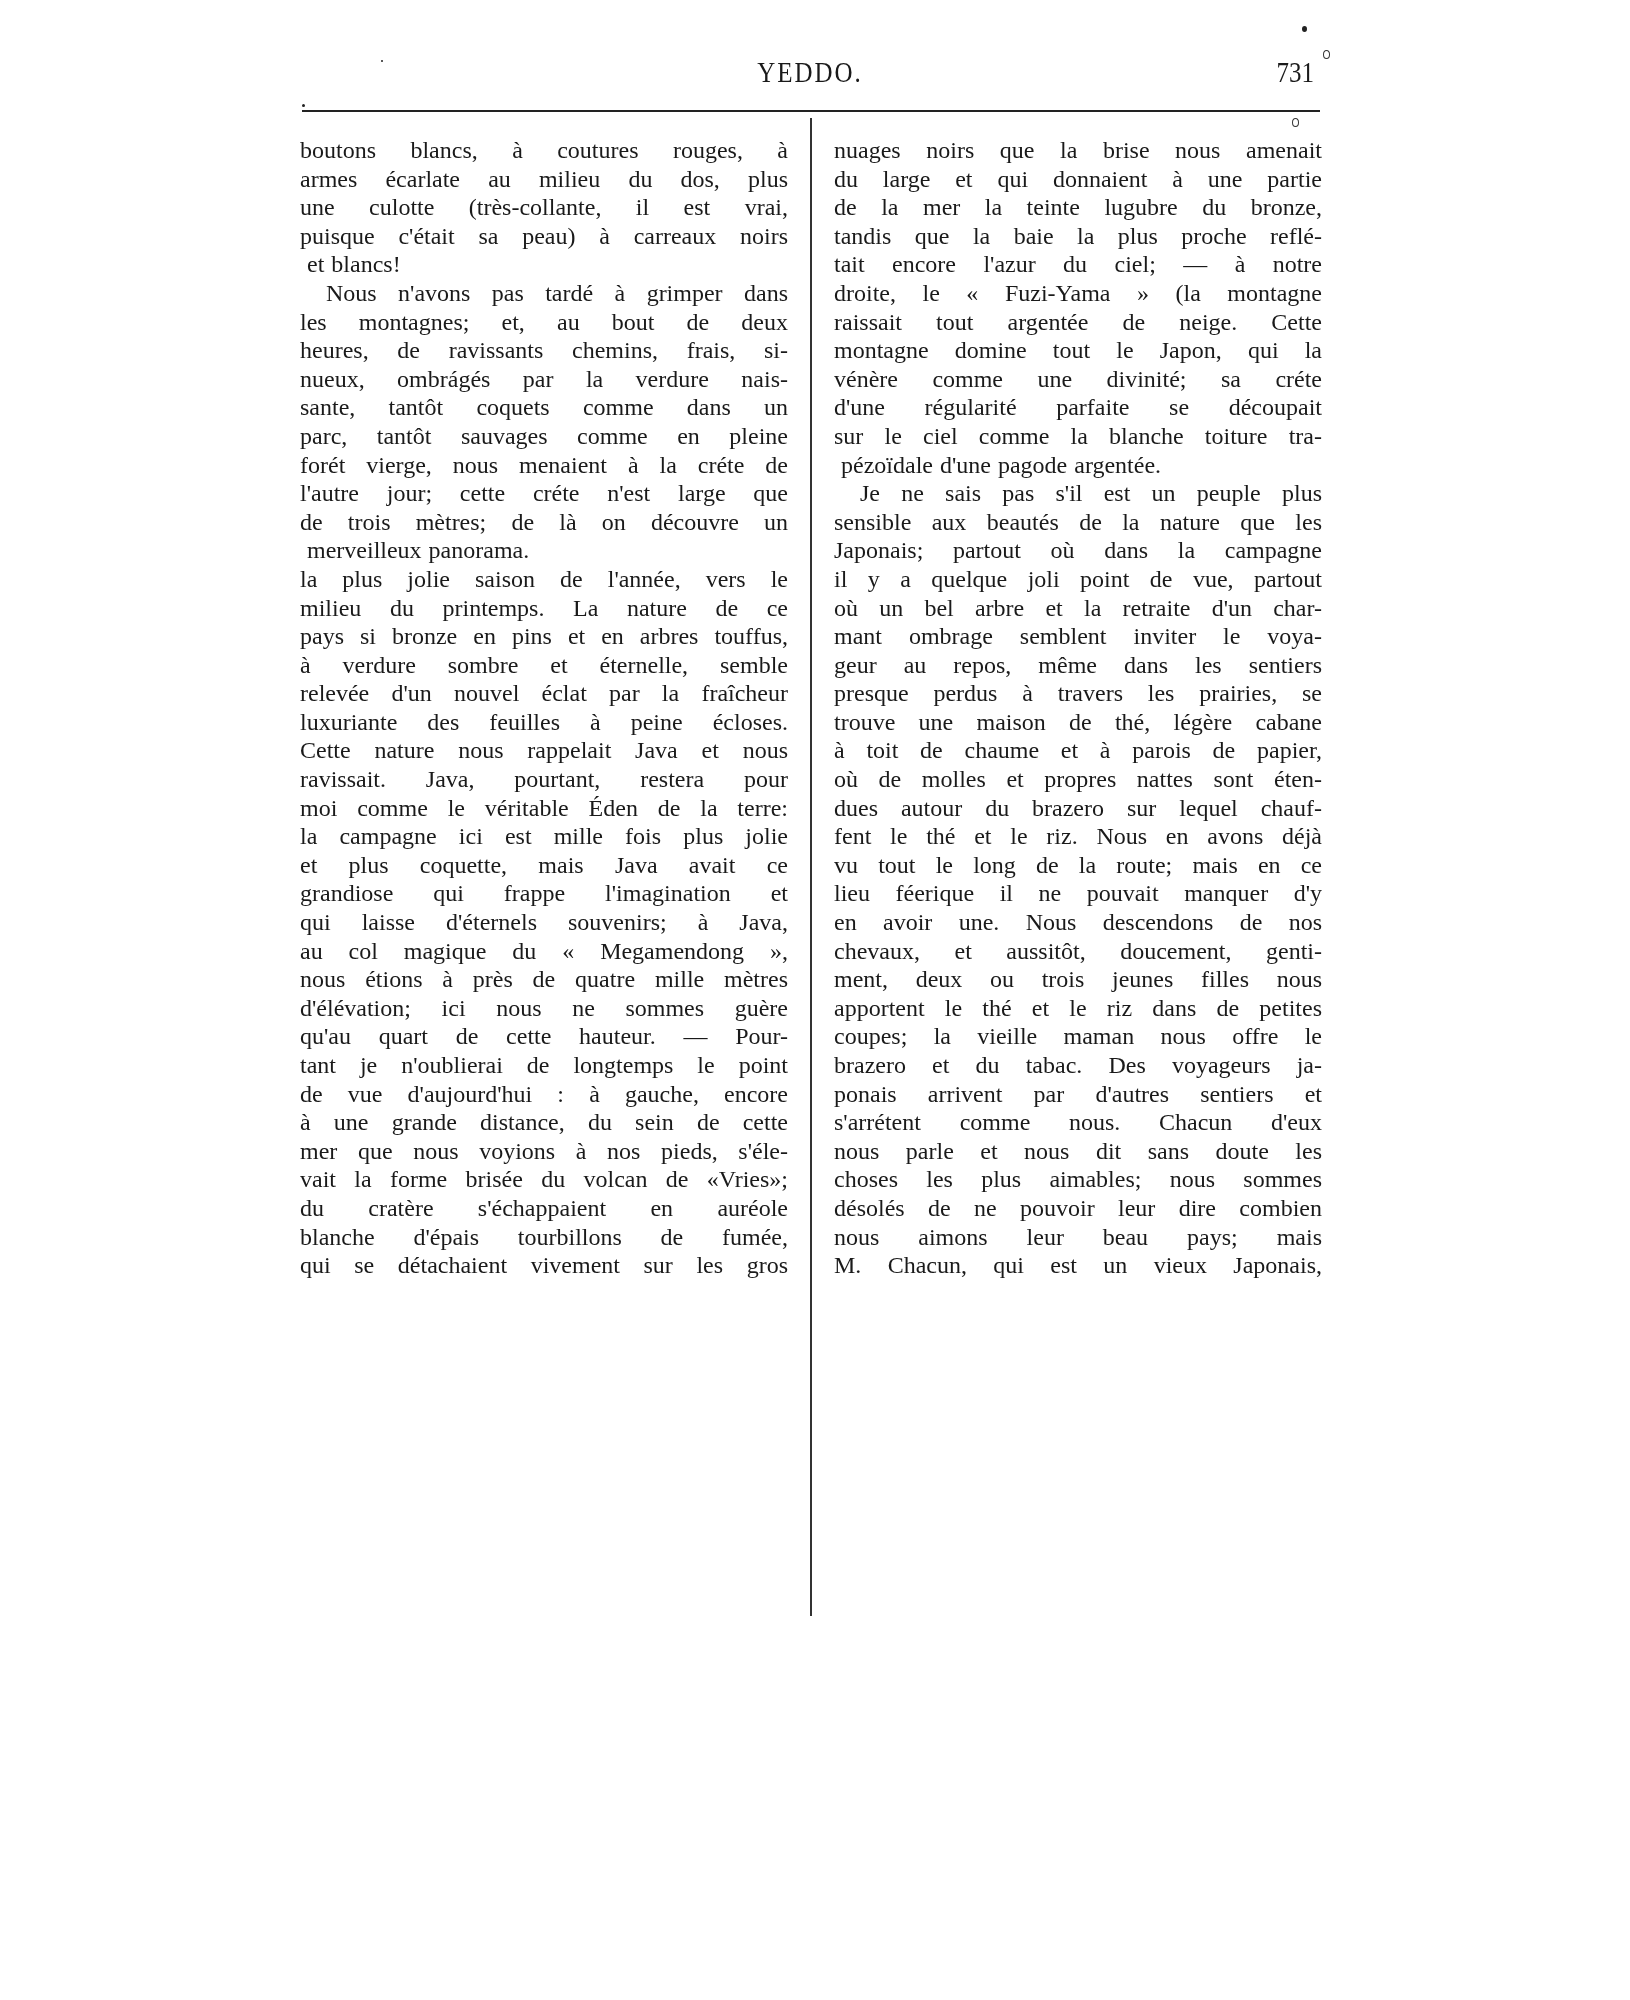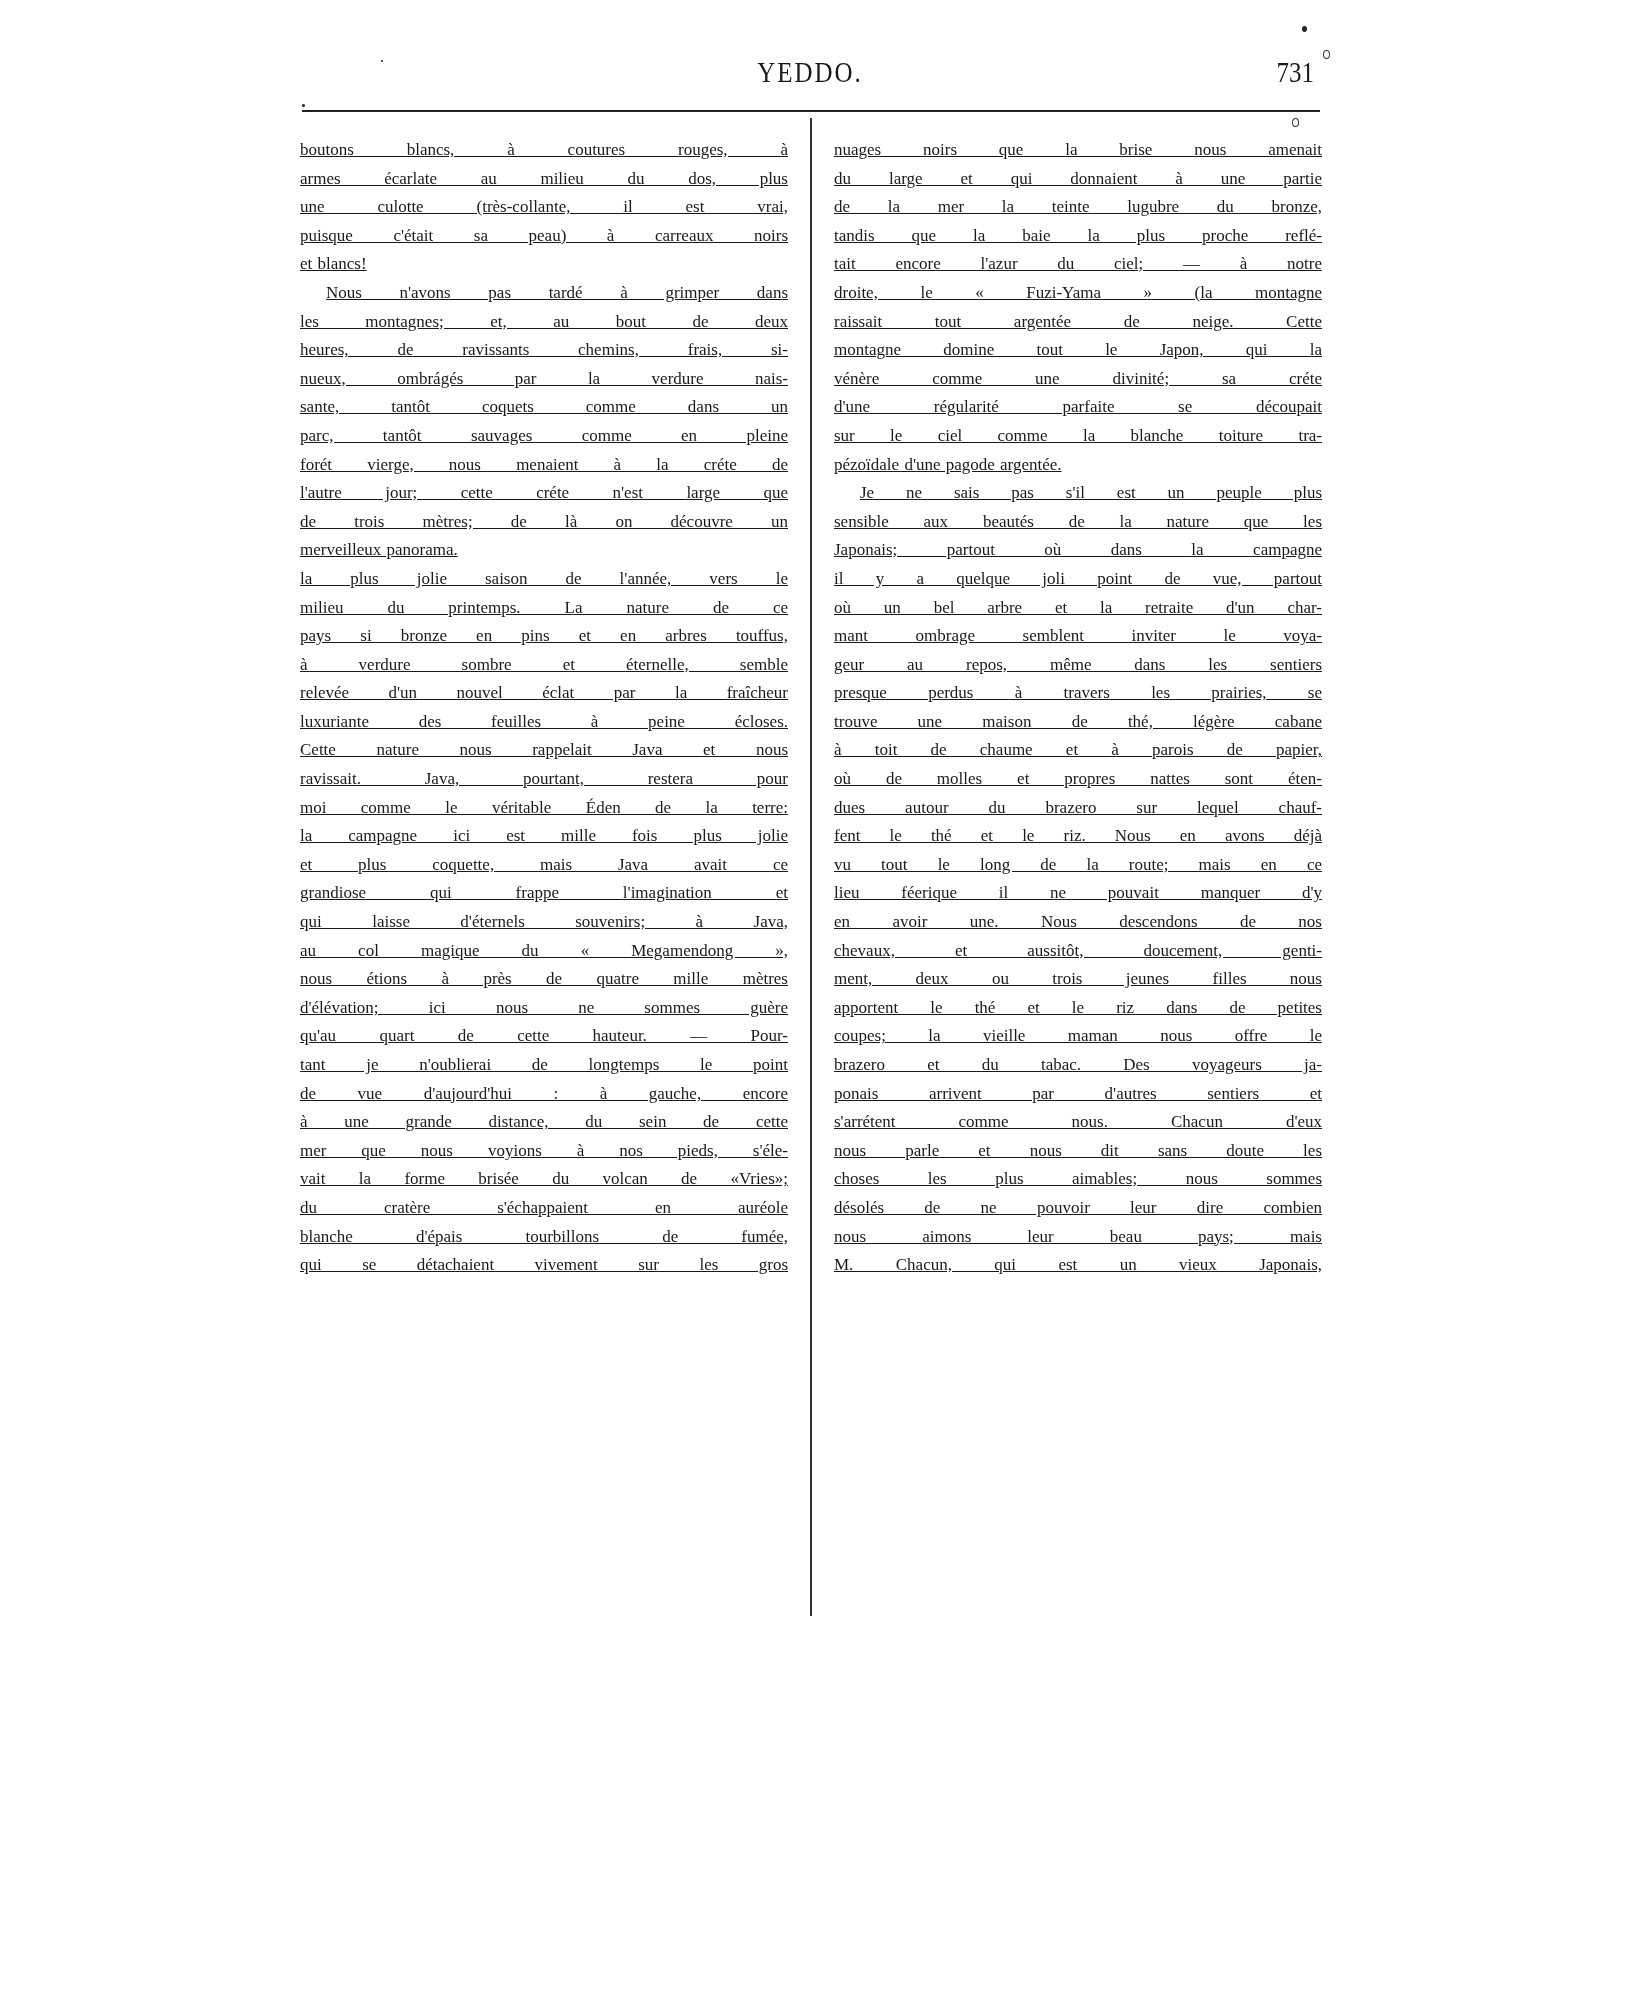"boutons blancs, à coutures rouges," .column { font-size: 17px -> 24px; text-decoration: underline -> none }
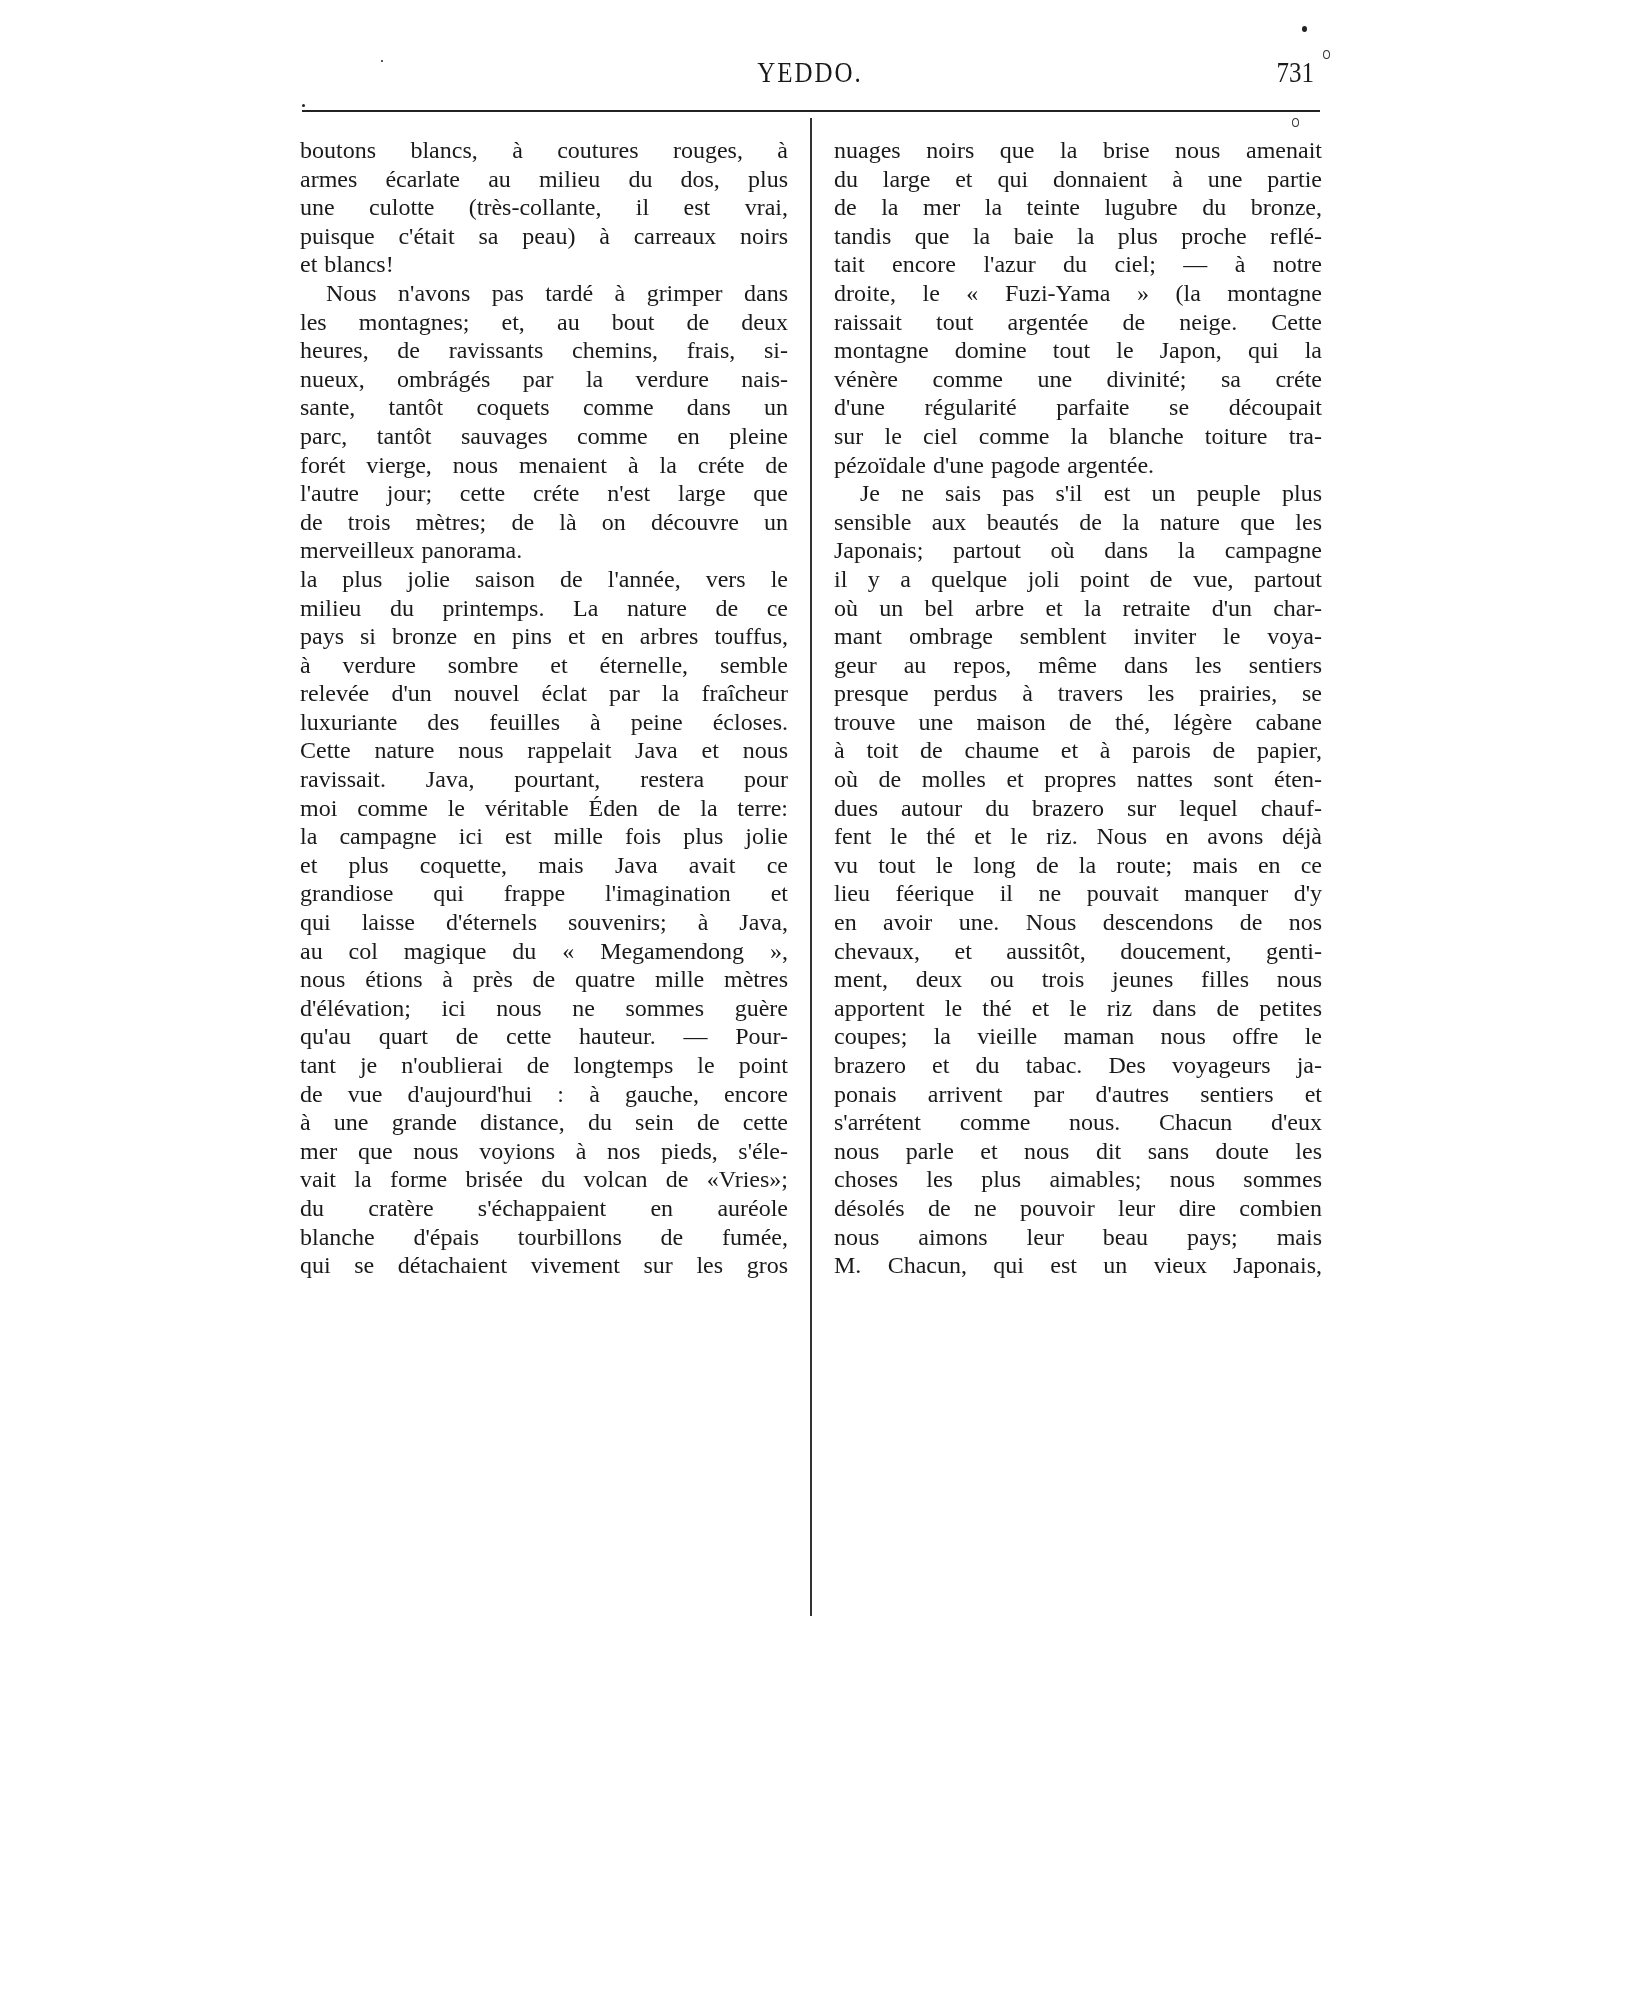"et blancs!" .line.last { margin-left: none -> 7px }
